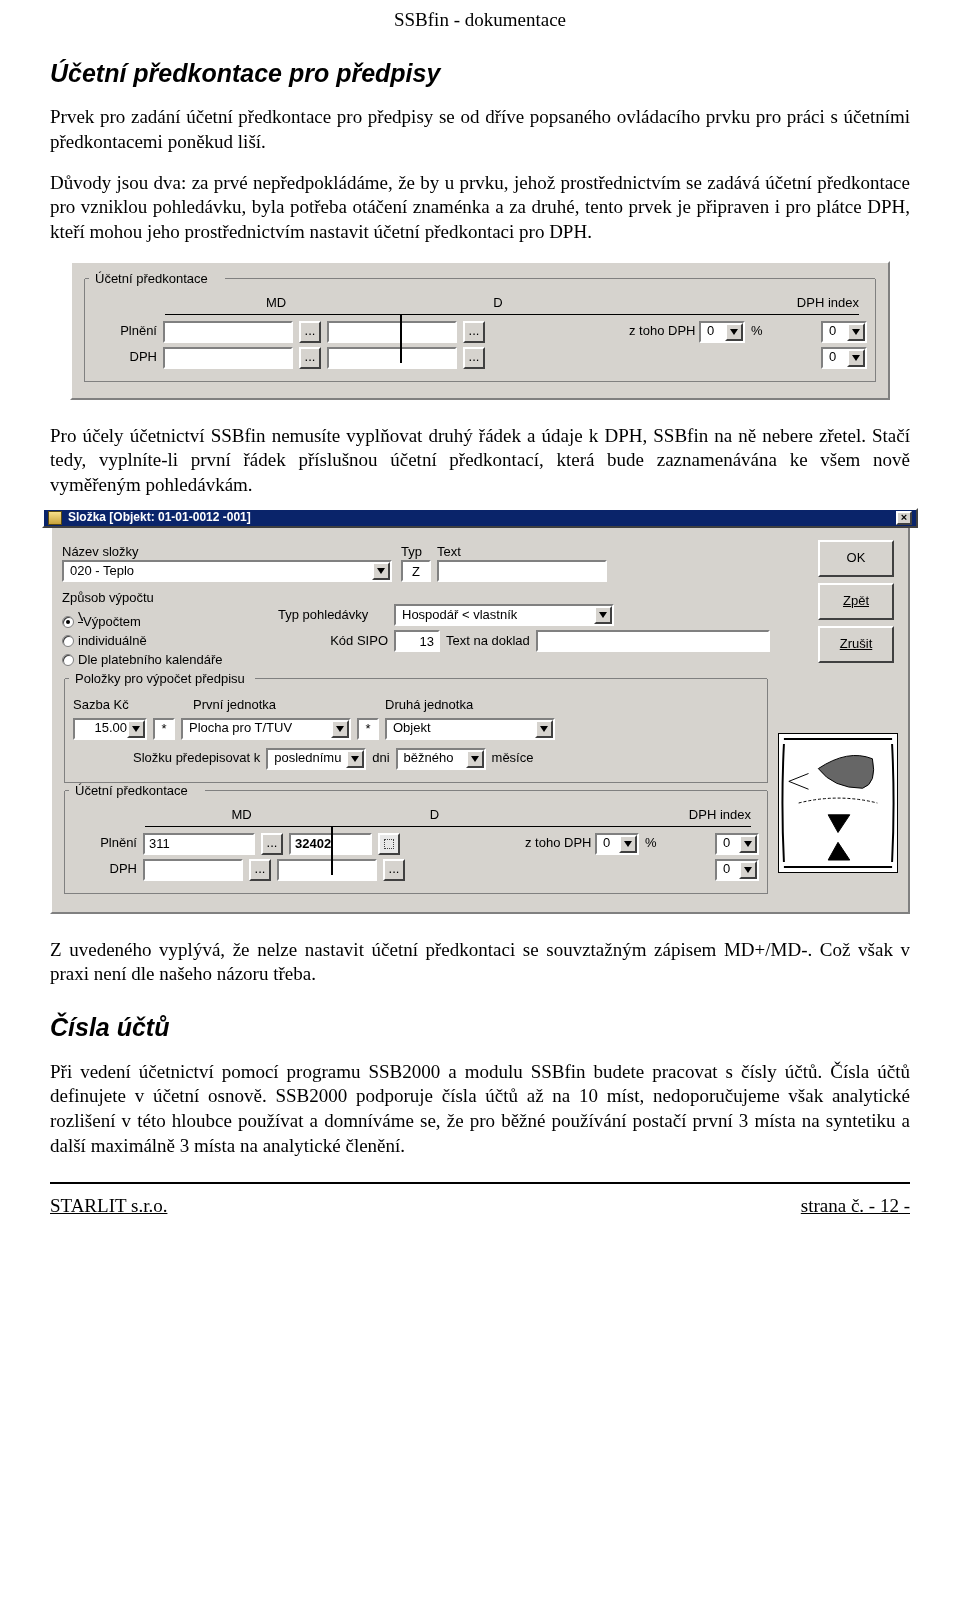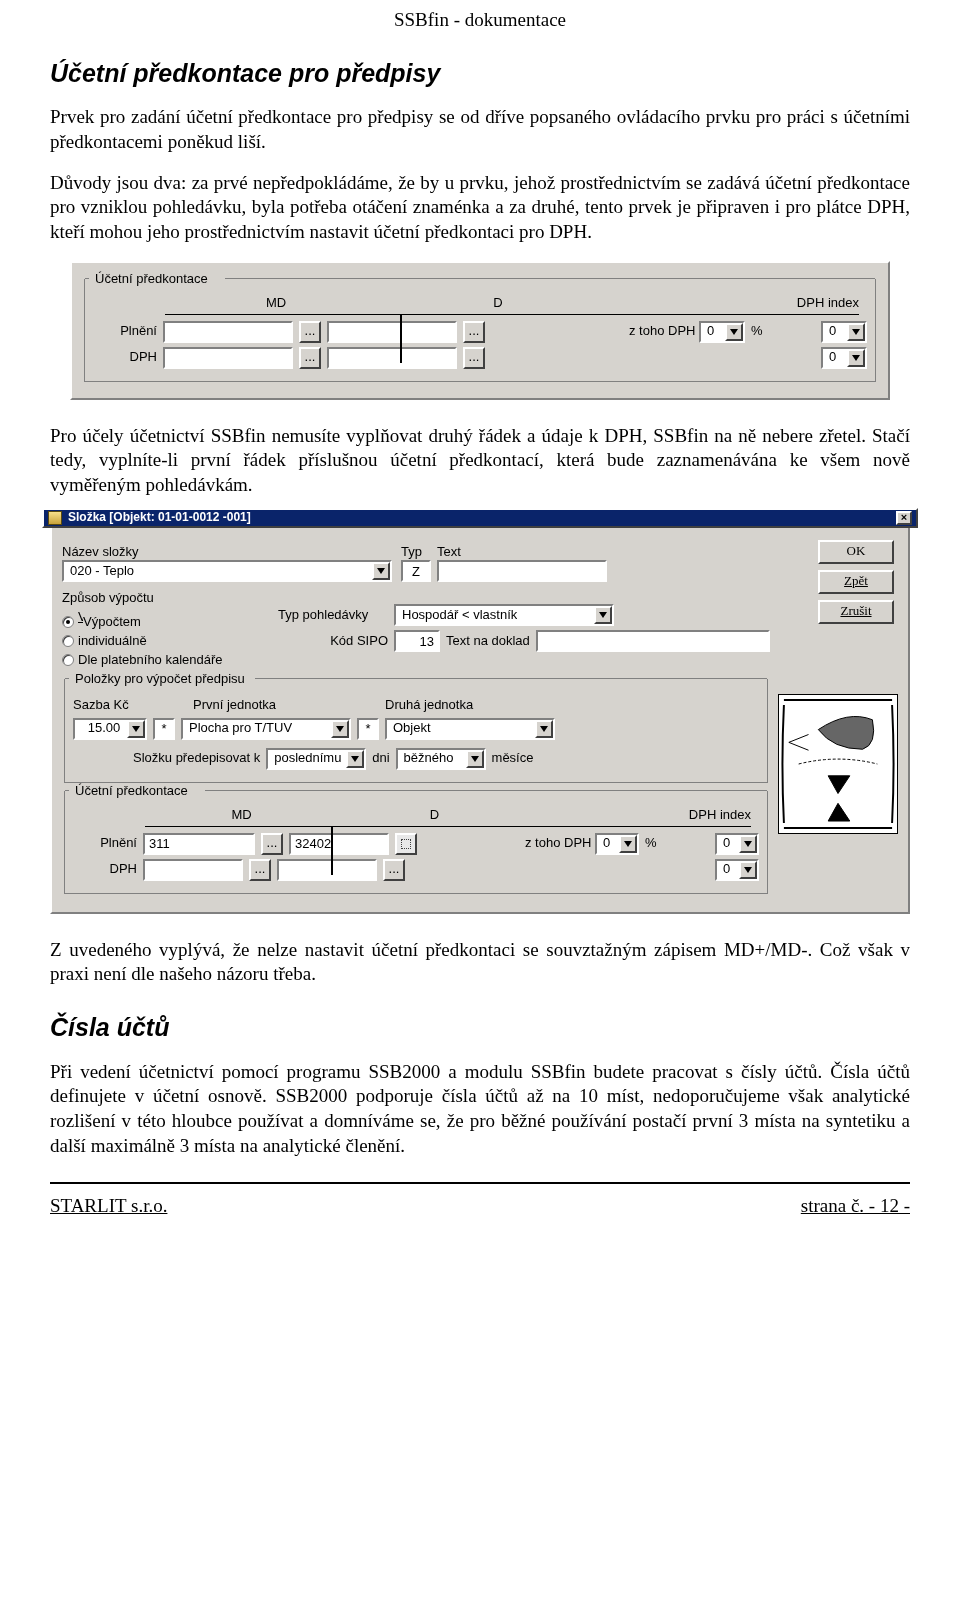"OK" .btn { font-family: Liberation Serif, serif -> none; height: 24px -> 37px }
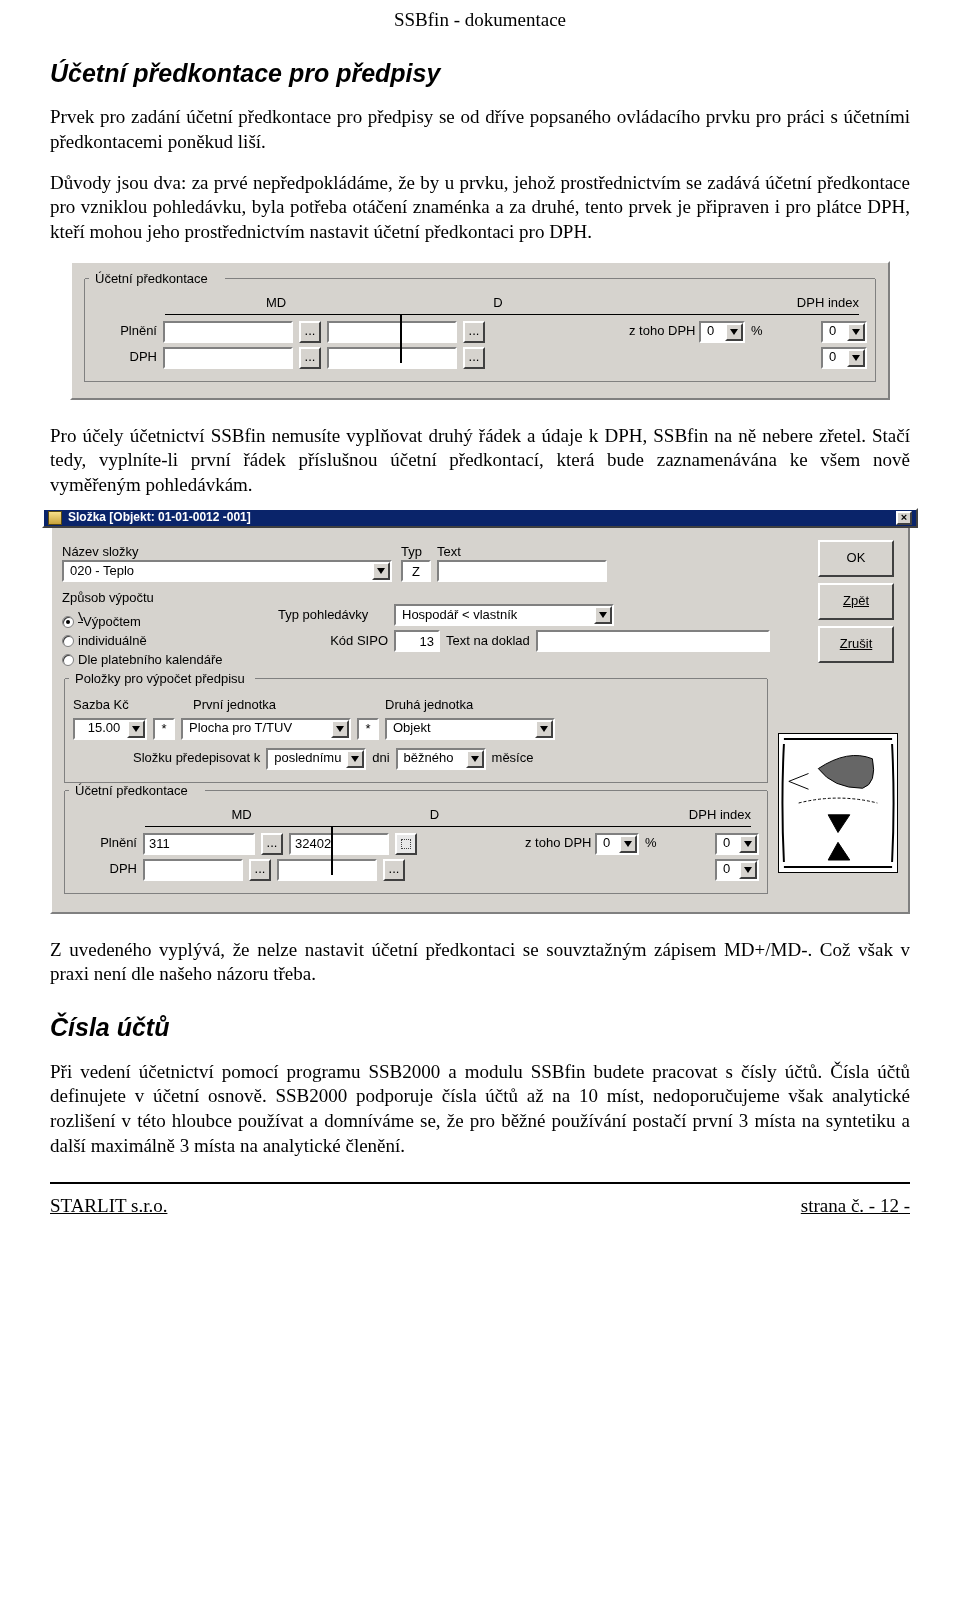"15.00" span.val { text-align: center -> right }
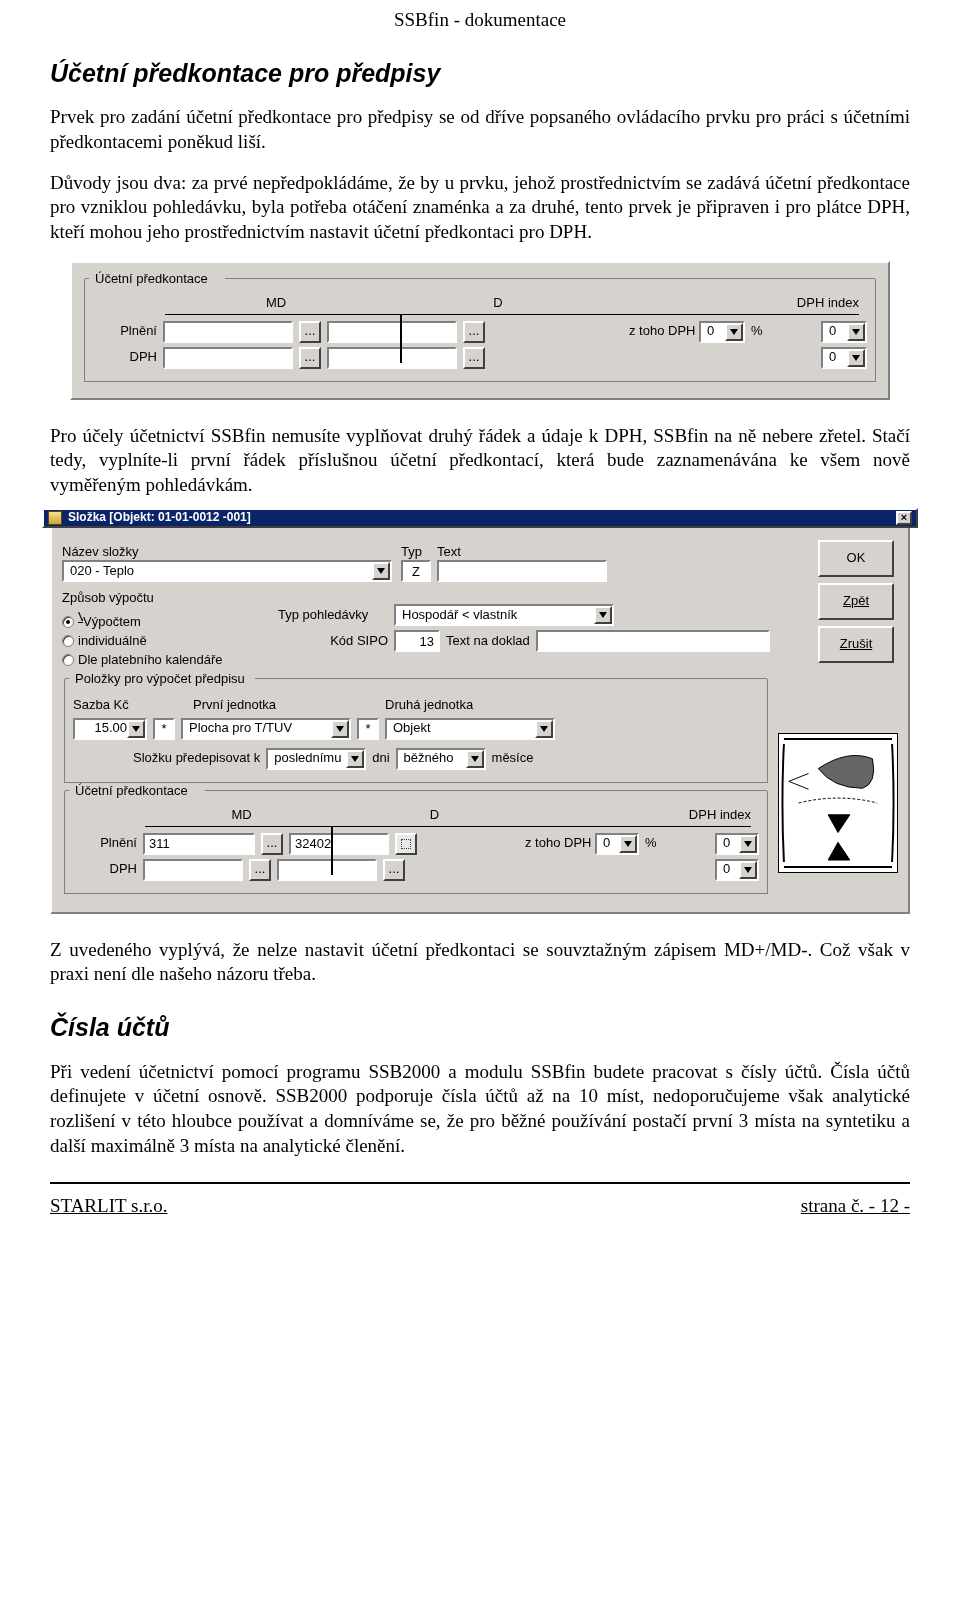"32402" input.txt { font-weight: none -> bold; width: 100px -> 83px }
